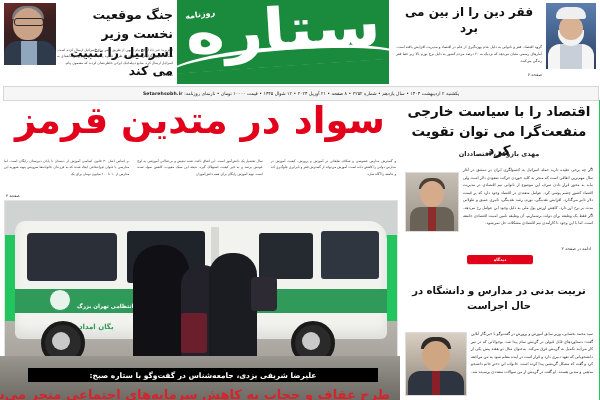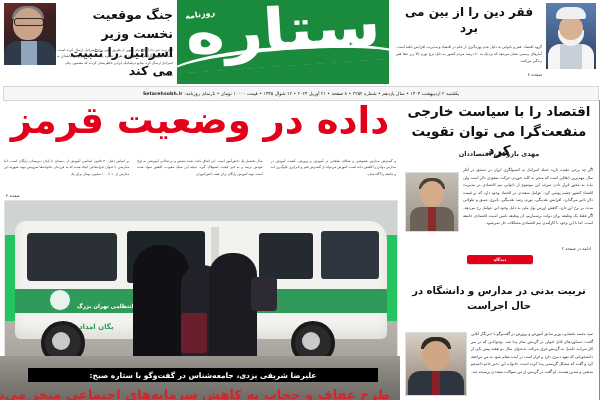"داده در وضعیت قرمز" div.bighead-inner { text: داده در وضعیت -> سواد در متدین }
